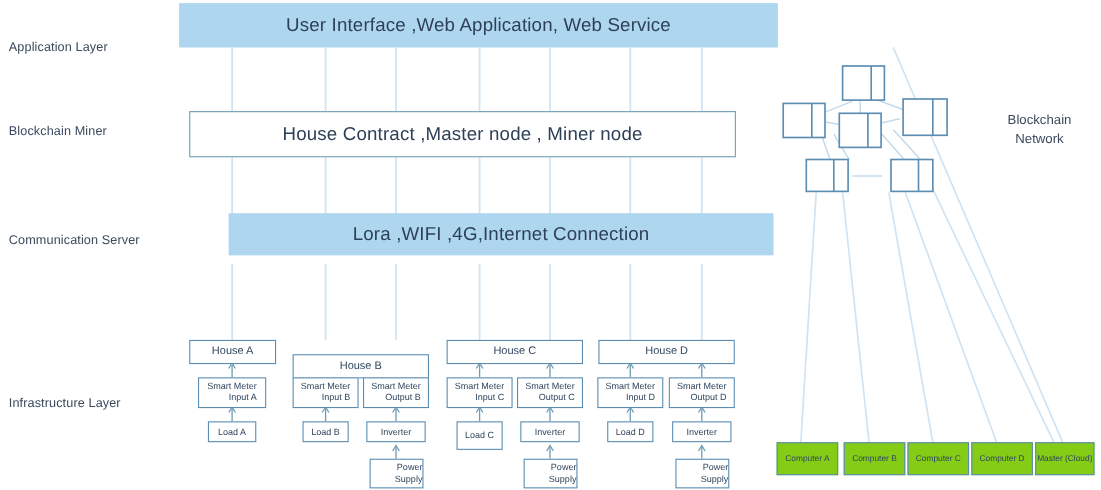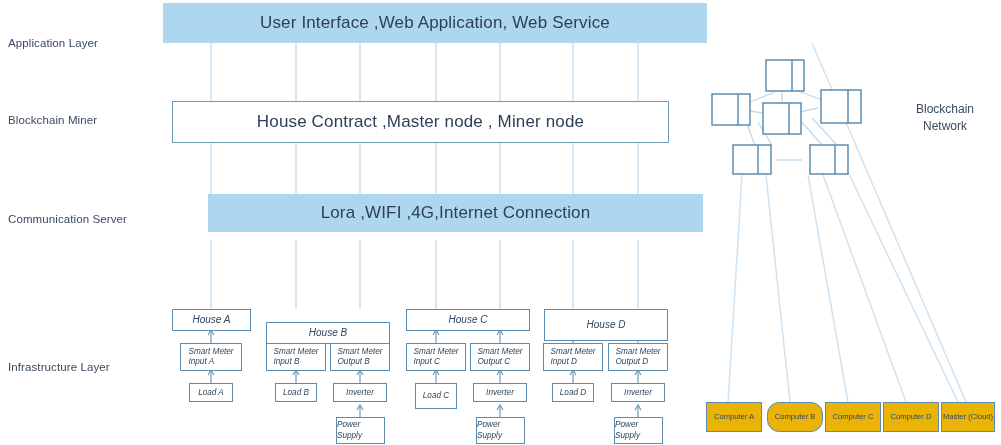"House A" .nbox { font-style: italic -> none; text-align: left -> right }
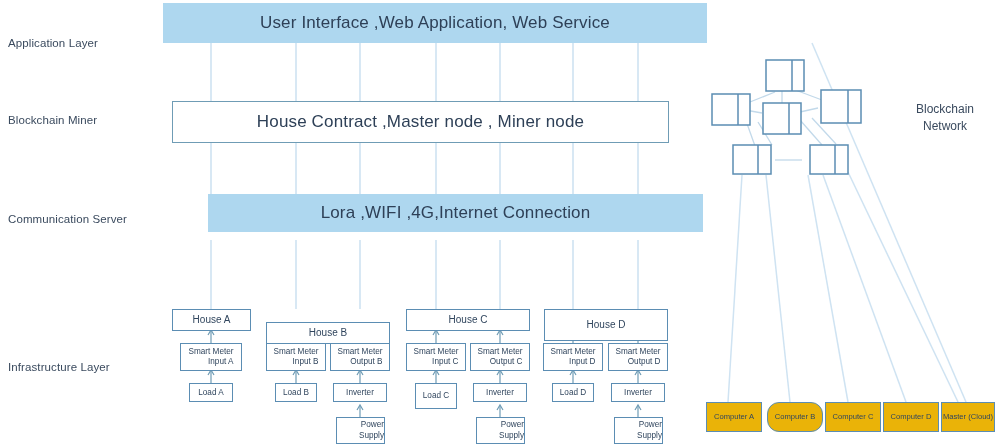"House D" div.nbox { height: 32px -> 22px }
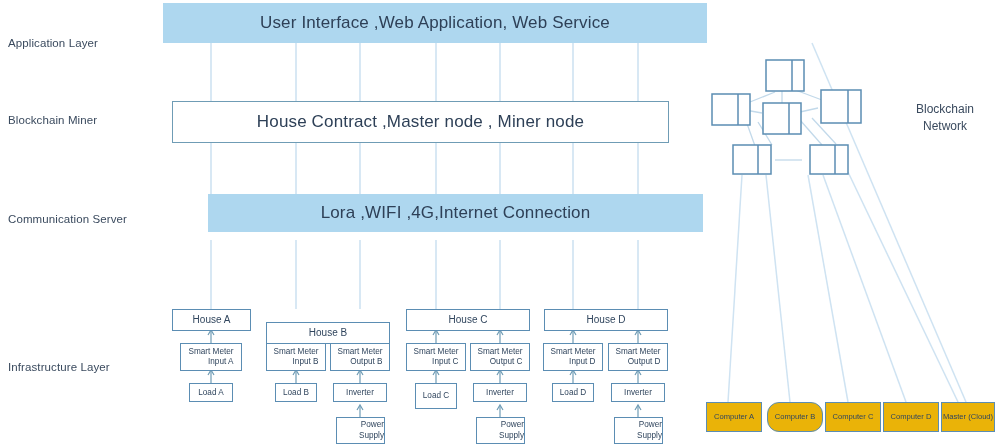"Computer A" .cbox { background: #eab308 -> #84cc16 }
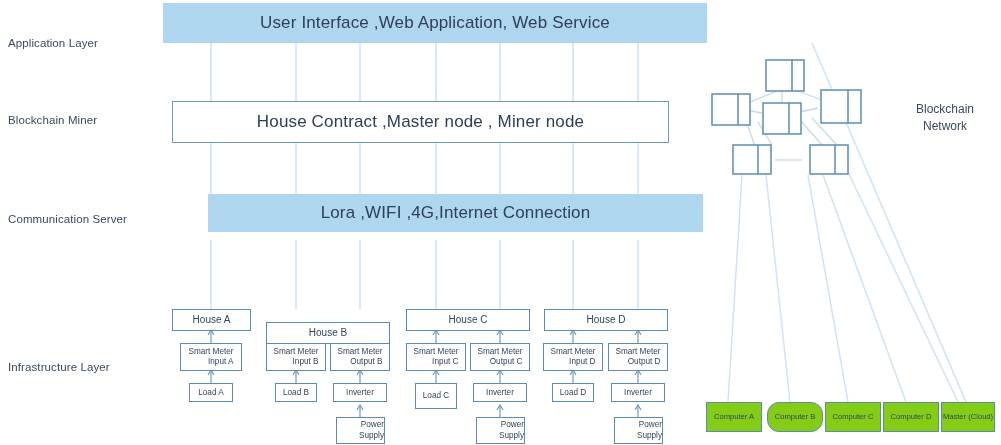"Computer B" div.cbox { border-radius: 12px -> none }
